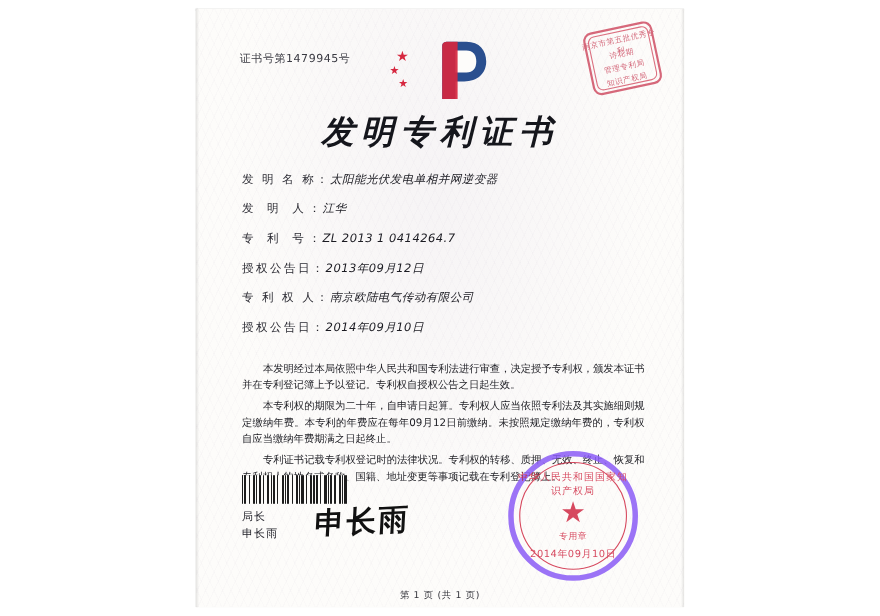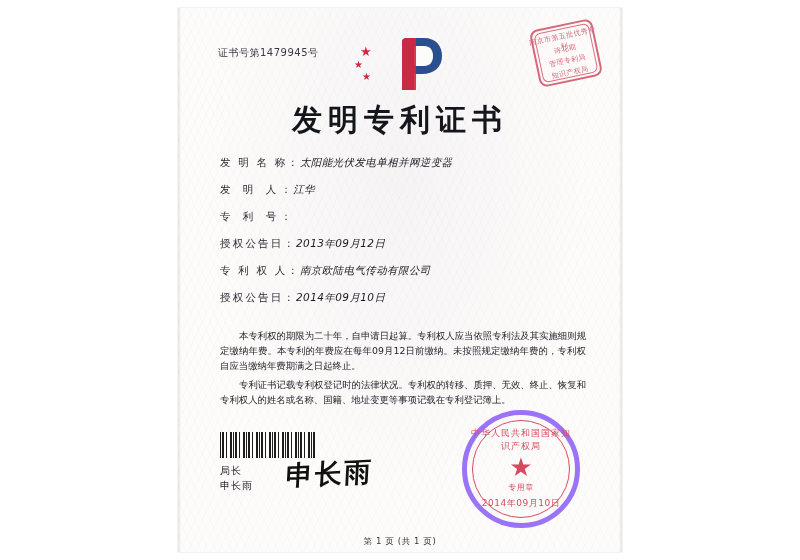"发明专利证书" #main-title { font-style: none -> italic }
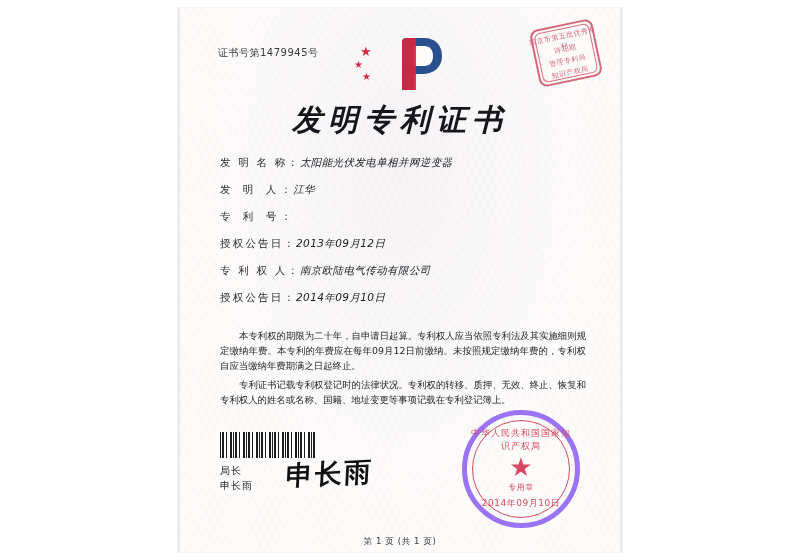"ZL 2013 1 0414264.7" span.field-value { html: none -> <span>ZL 2013 1 0414264.7</span> }
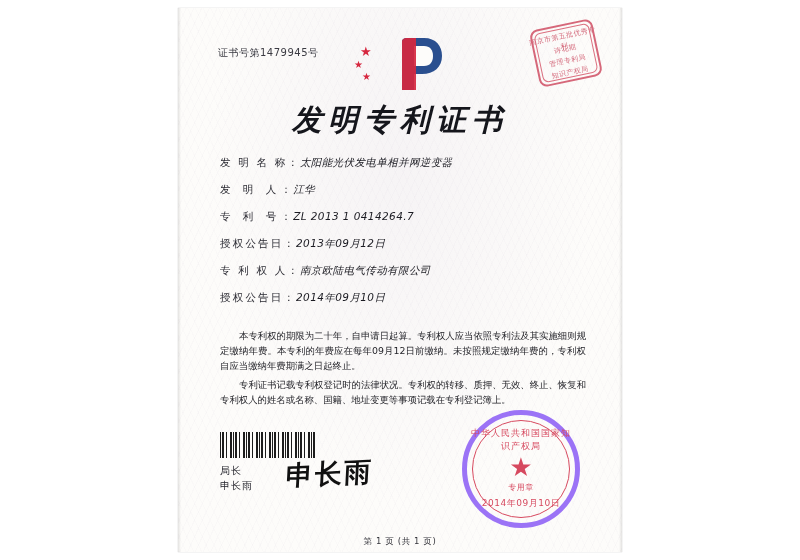"本发明经过本局依照中华人民共和国专利法进行审查，决定授予专利权，颁发本证书并在专" p { html: none -> <p>本发明经过本局依照中华人民共和国专利法进行审查，决定授予专利权，颁发本证书并在专利登记簿上予以登记。专利权自授权公告之日起生效。</p> }
